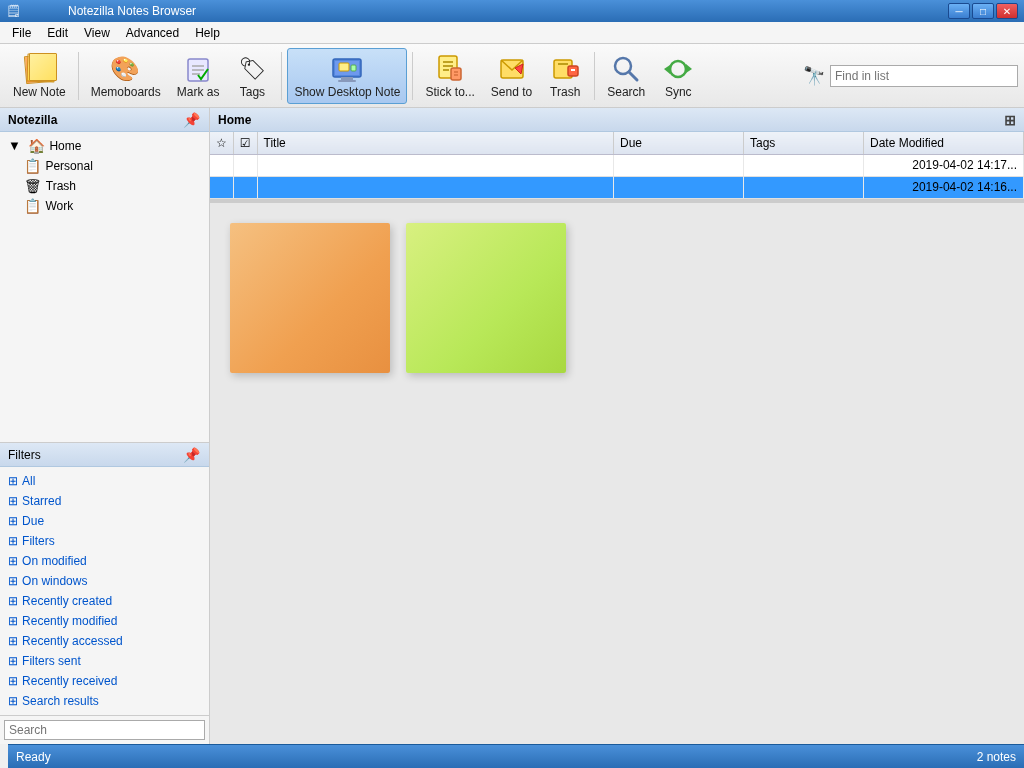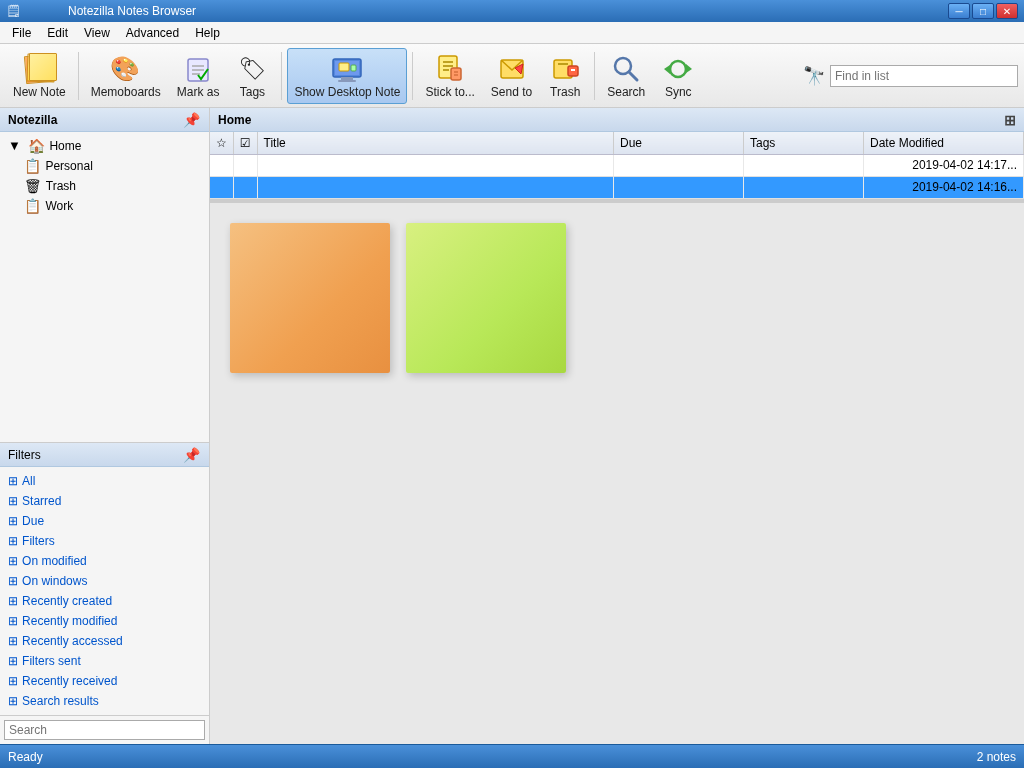"Ready" .status-bar { margin-left: none -> 8px }
